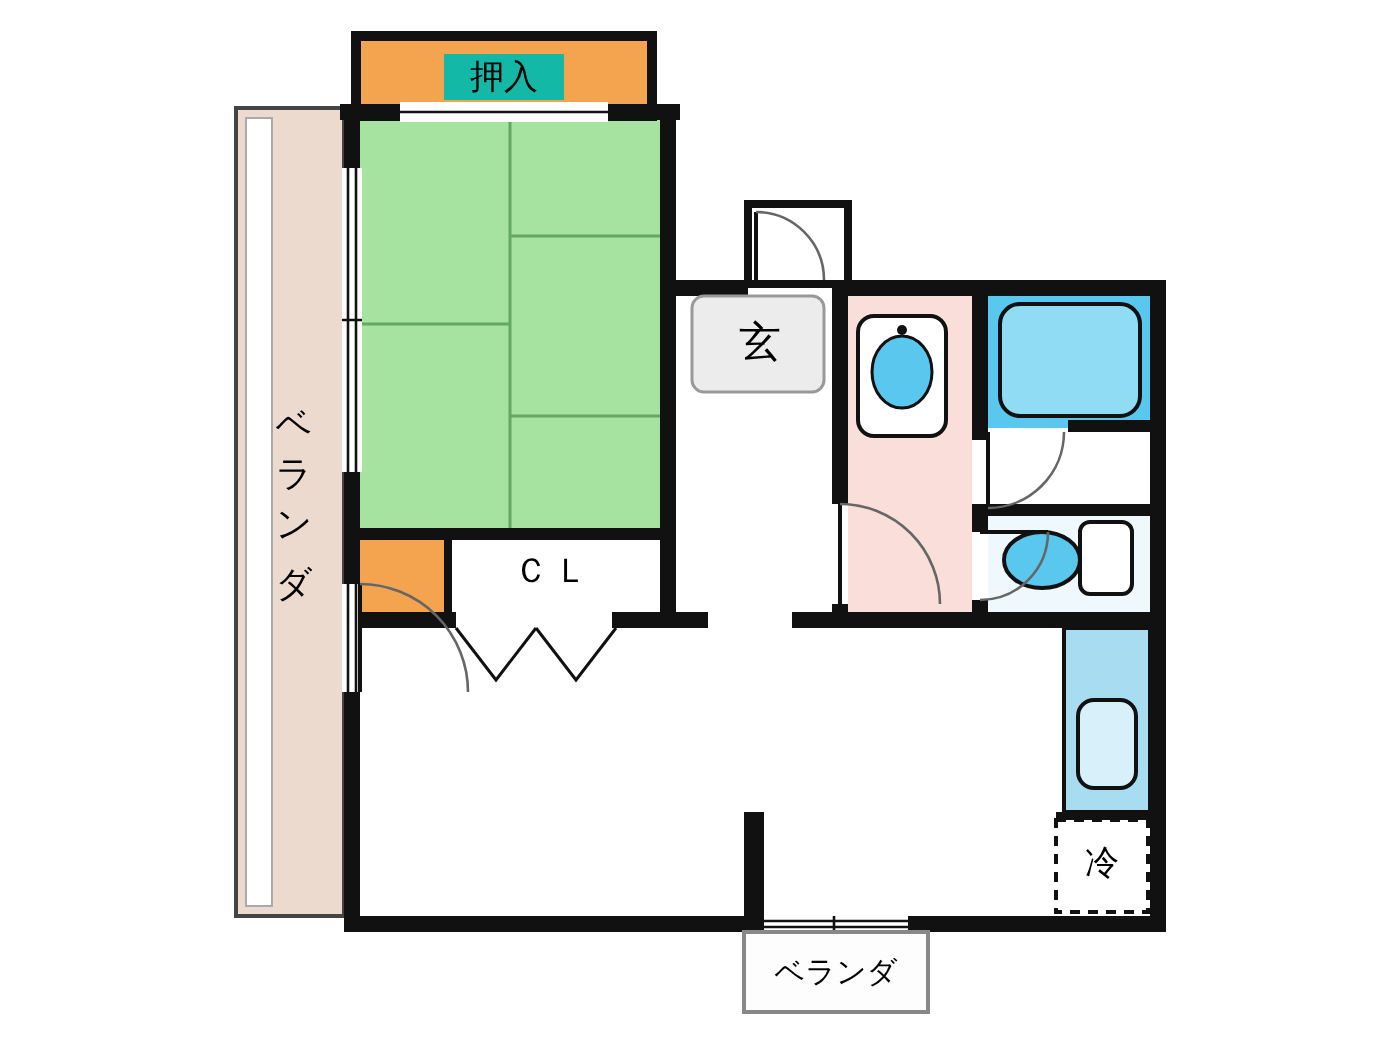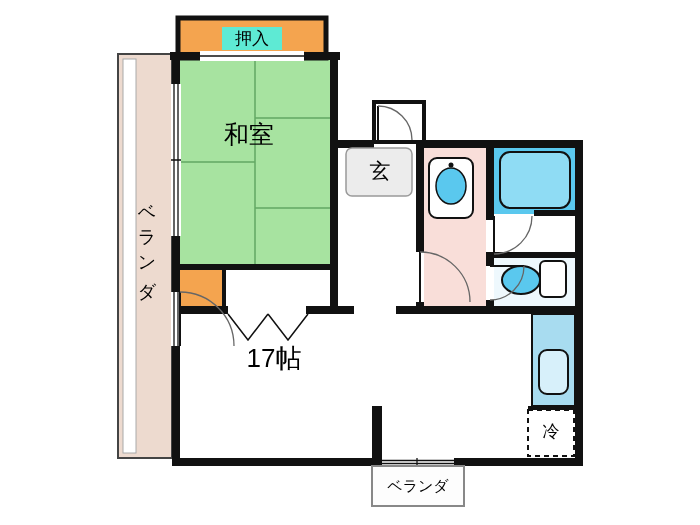"押入" .oshiire-lbl { background: #5eead4 -> #14b8a6 }
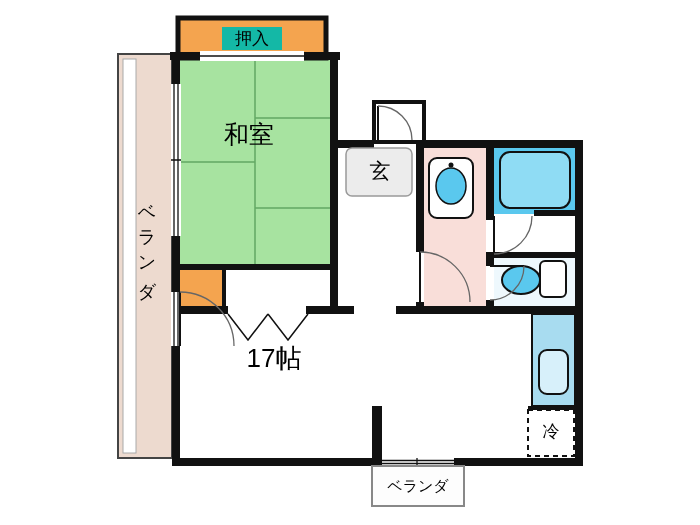"和室" div { html: <div>和室</div> -> none }
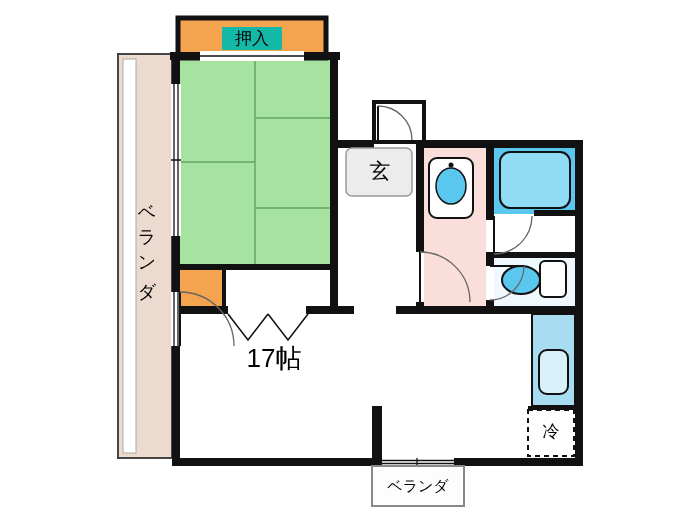"ＣＬ" div.lbl { html: none -> <div>ＣＬ</div> }
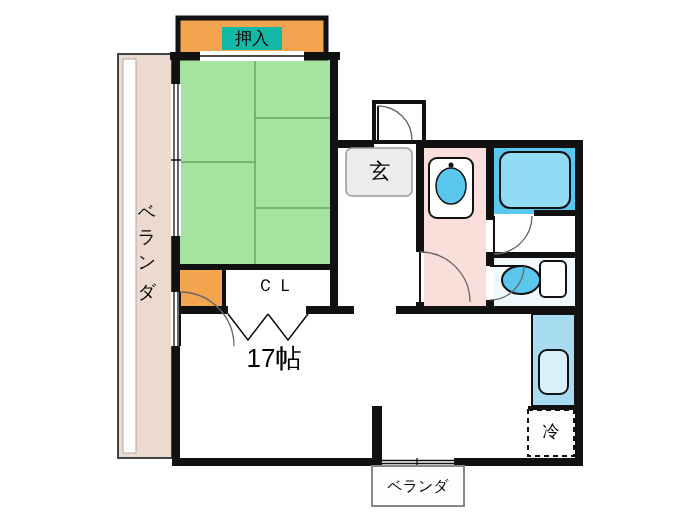"17帖" div.size { html: <div>17帖</div> -> none }
